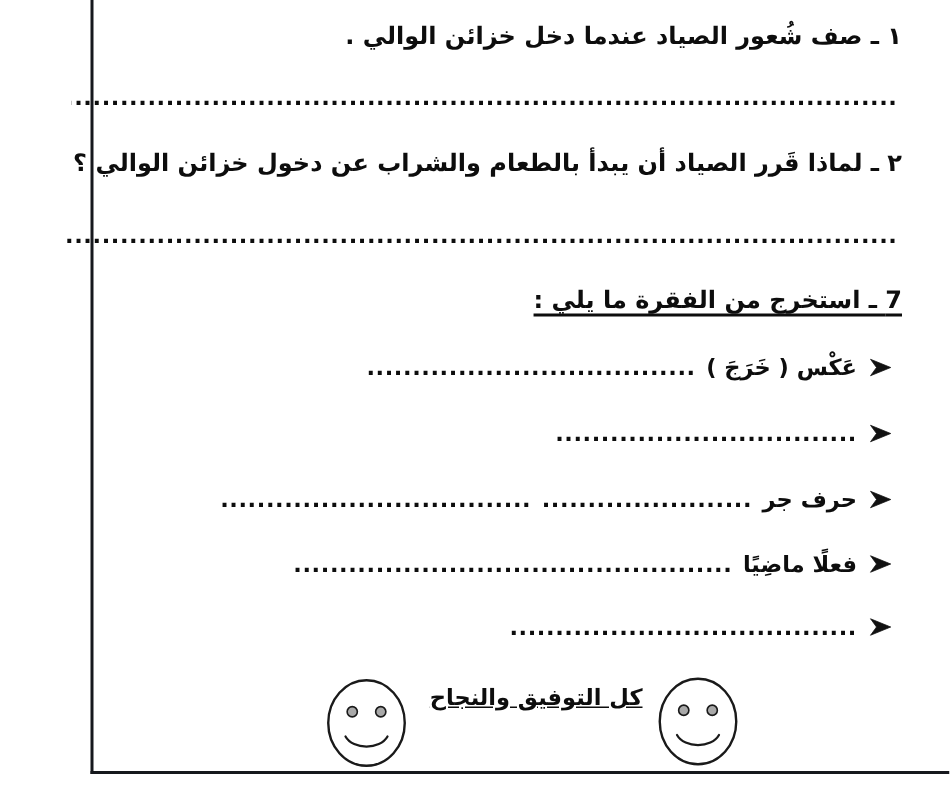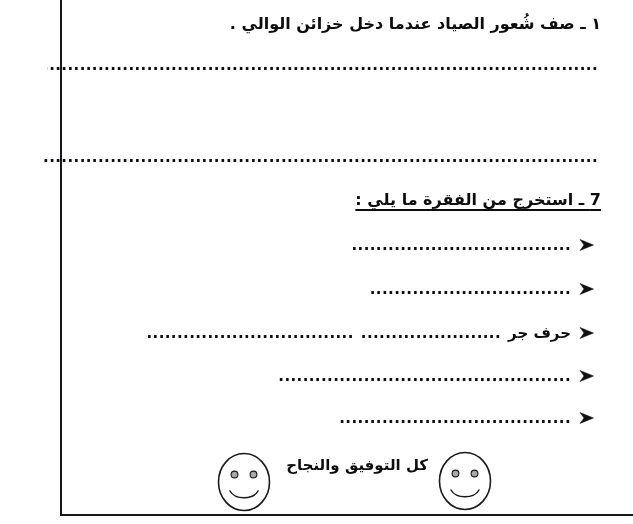"٢ ـ لماذا قَرر الصياد" div.qline { html: none -> <div>٢ ـ لماذا قَرر الصياد أن يبدأ بالطعام والشراب عن دخول خزائن الوالي ؟</div> }
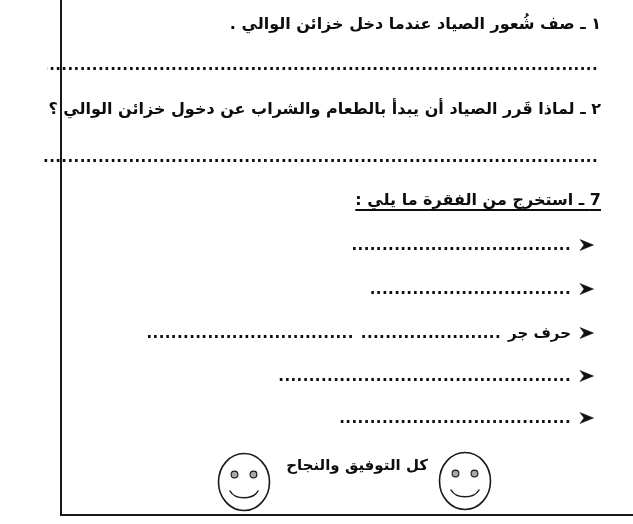"عَكْس ( خَرَجَ )" span { html: none -> <span>عَكْس ( خَرَجَ )</span> }
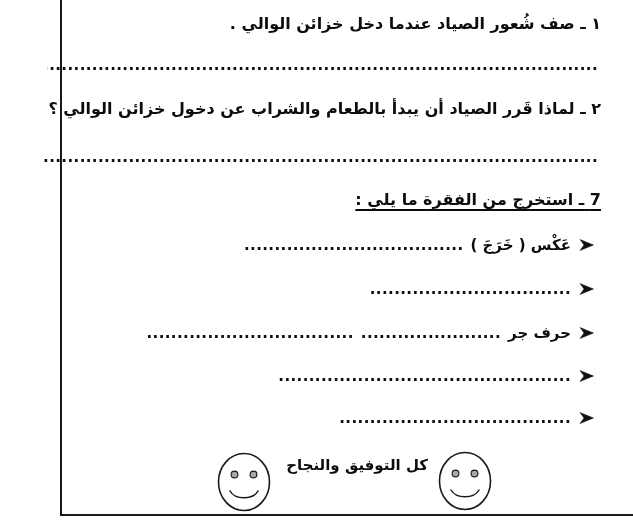"فعلًا ماضِيًا" span { html: none -> <span>فعلًا ماضِيًا</span> }
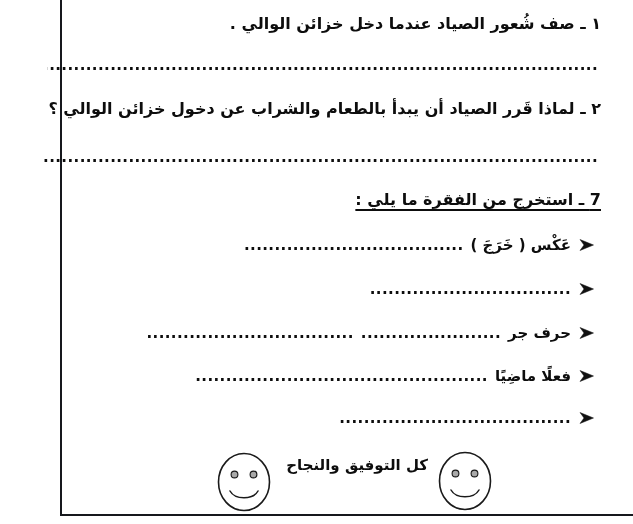"كل التوفيق والنجاح" .footer-text { text-decoration: none -> underline }
